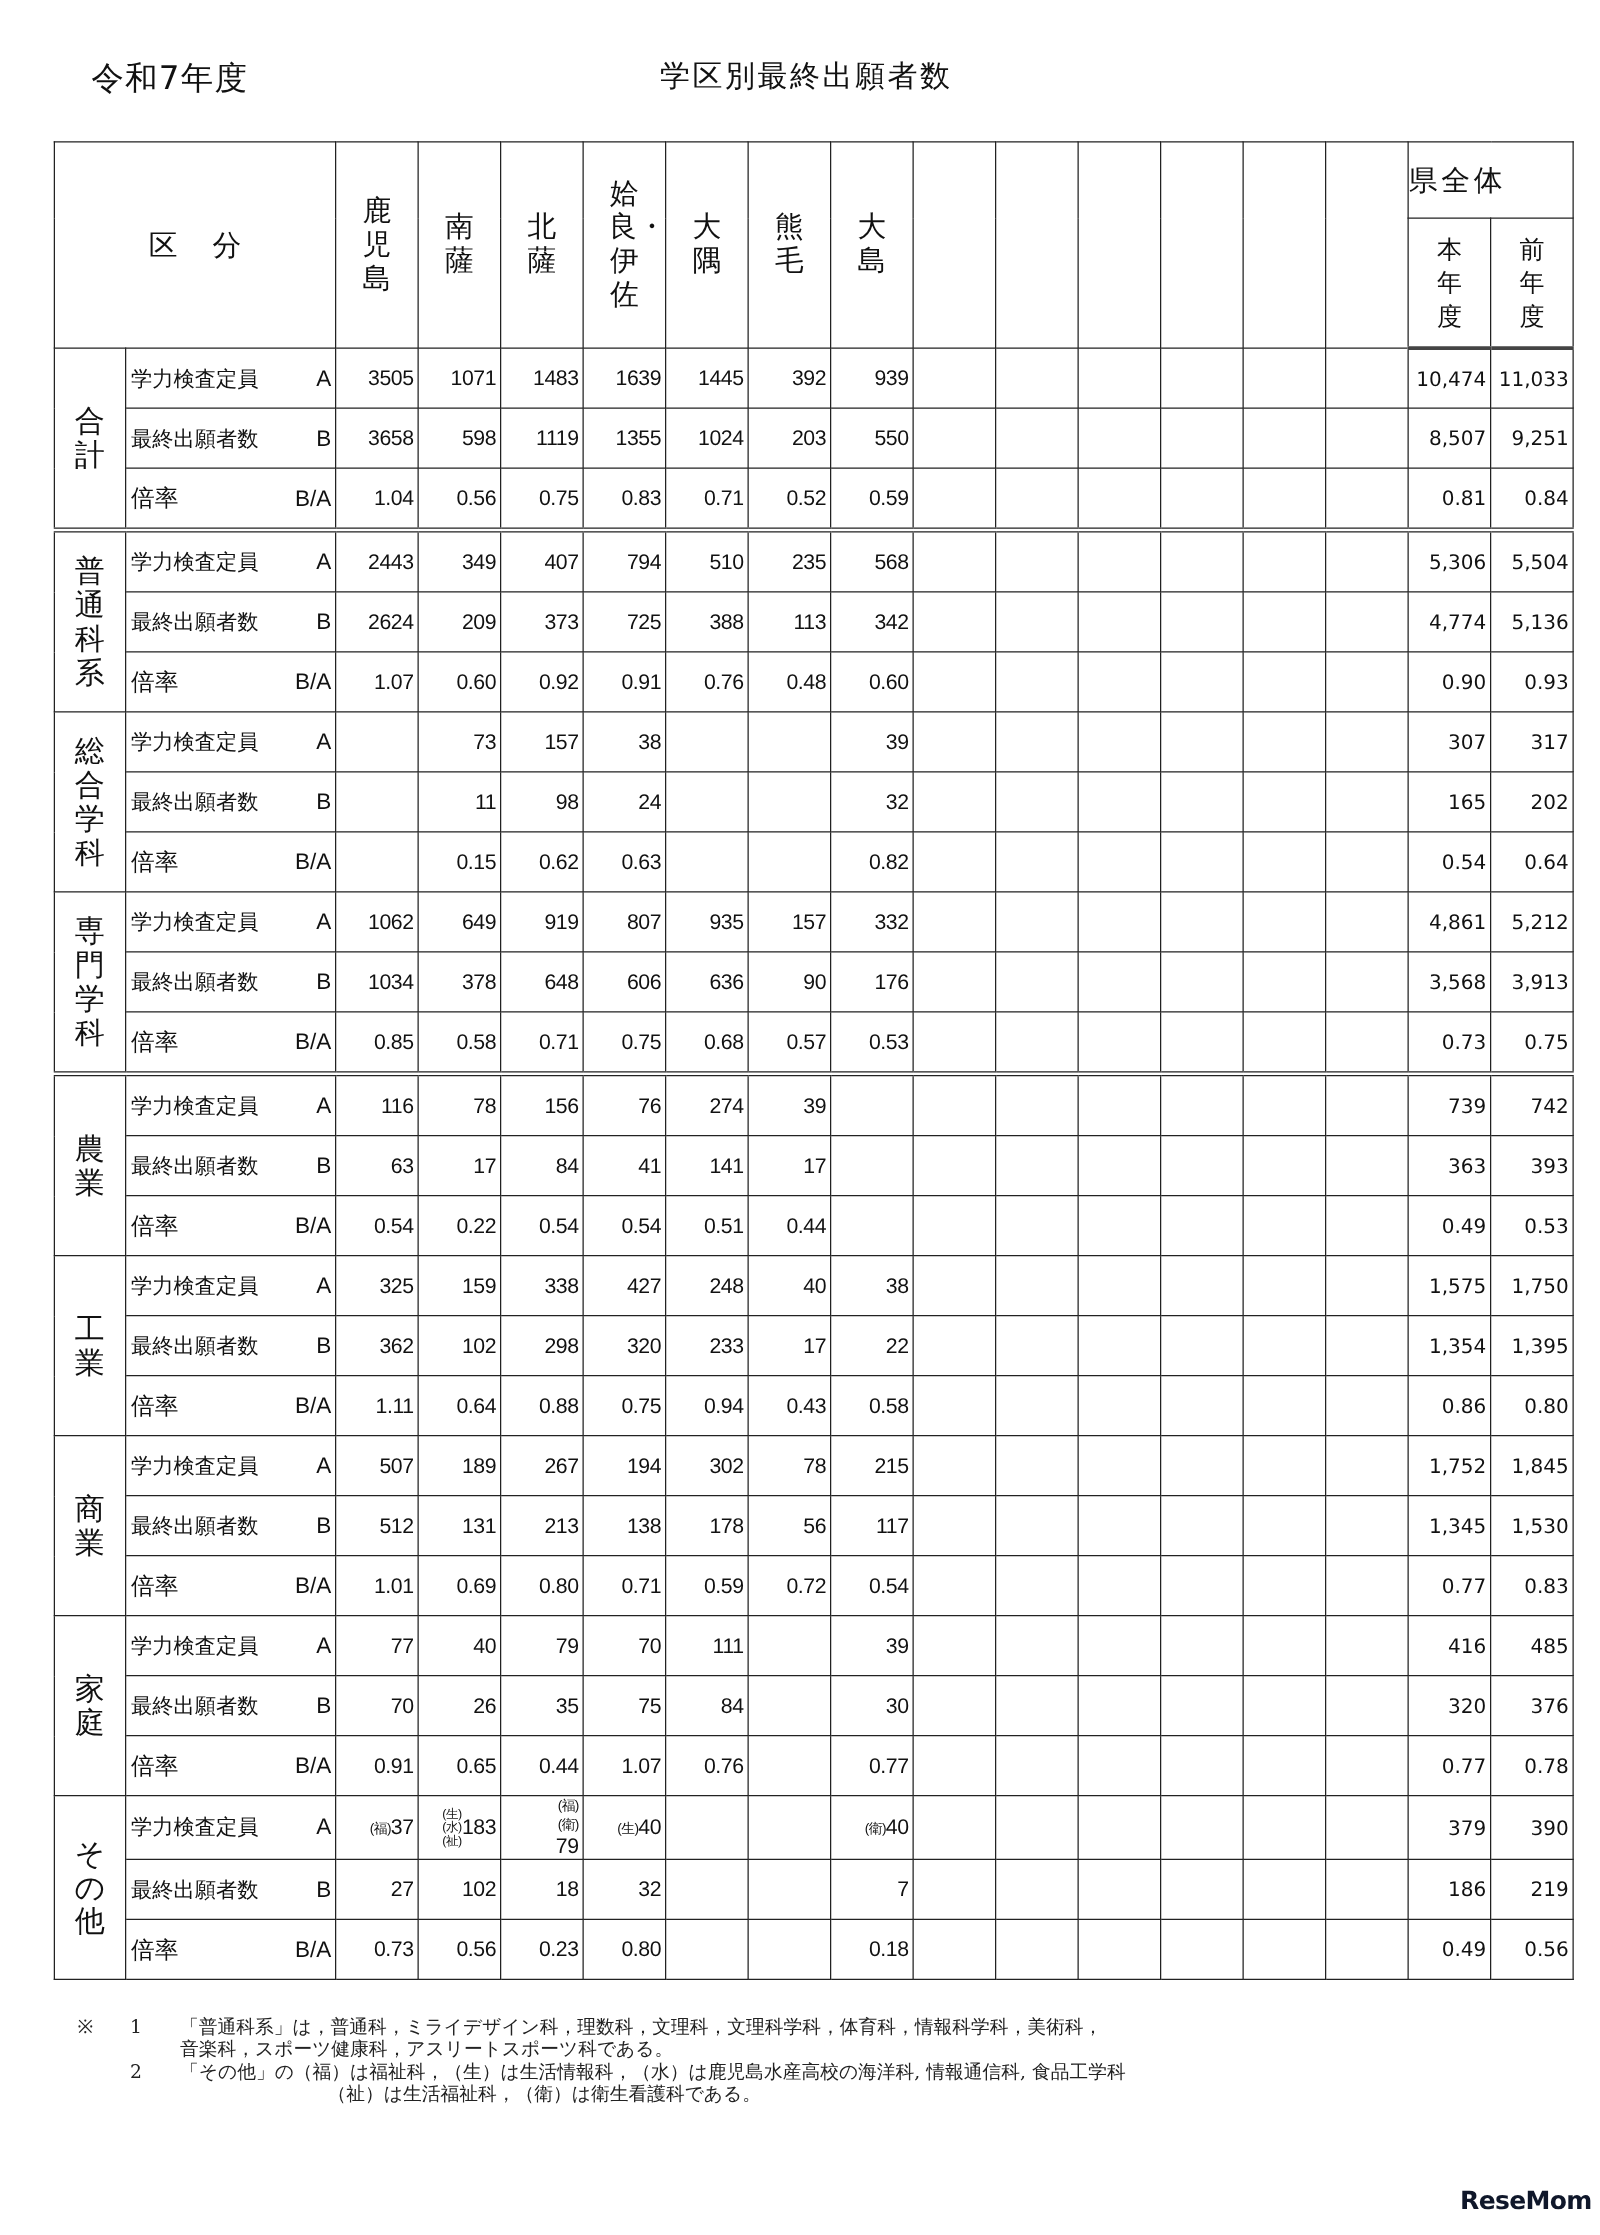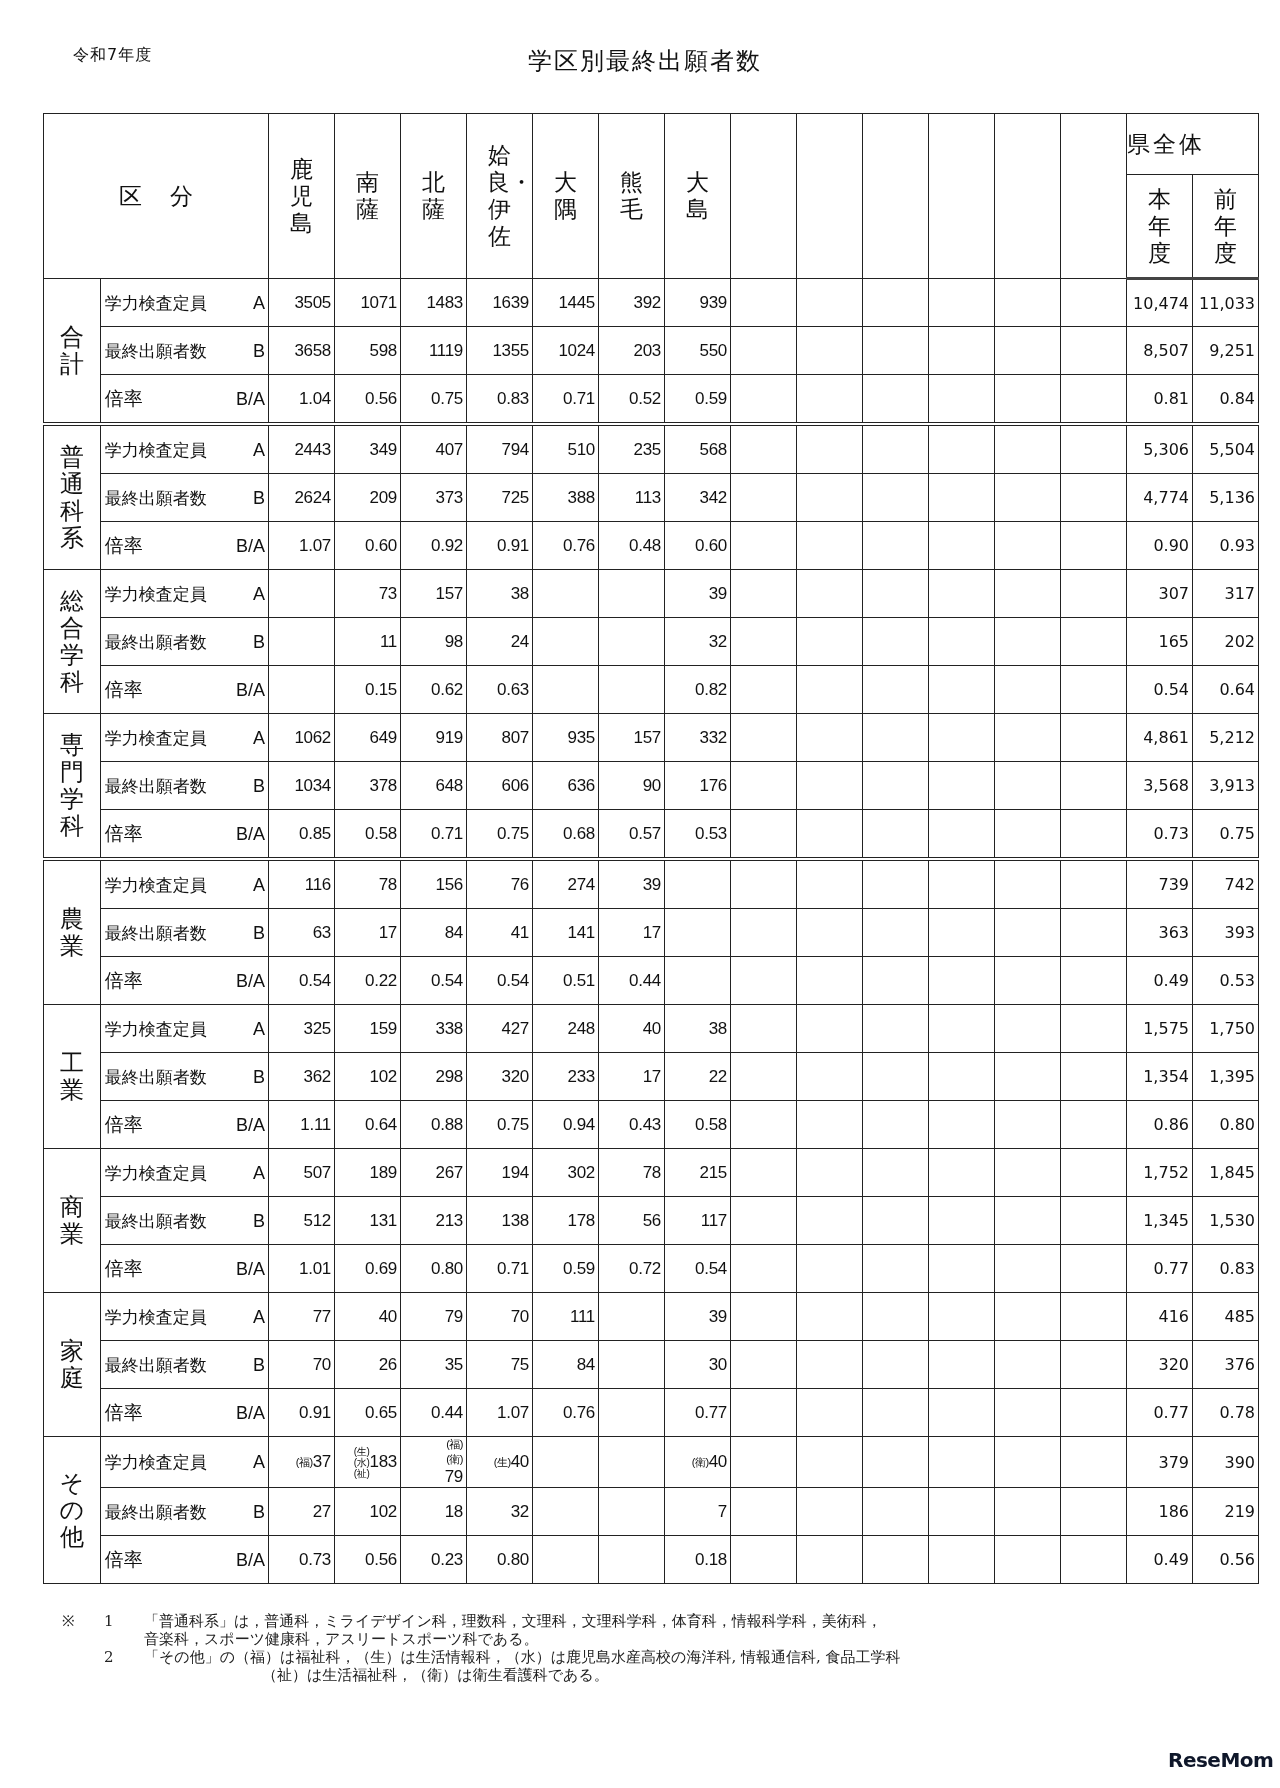"令和7年度" .top-left { font-size: 16px -> 26px }
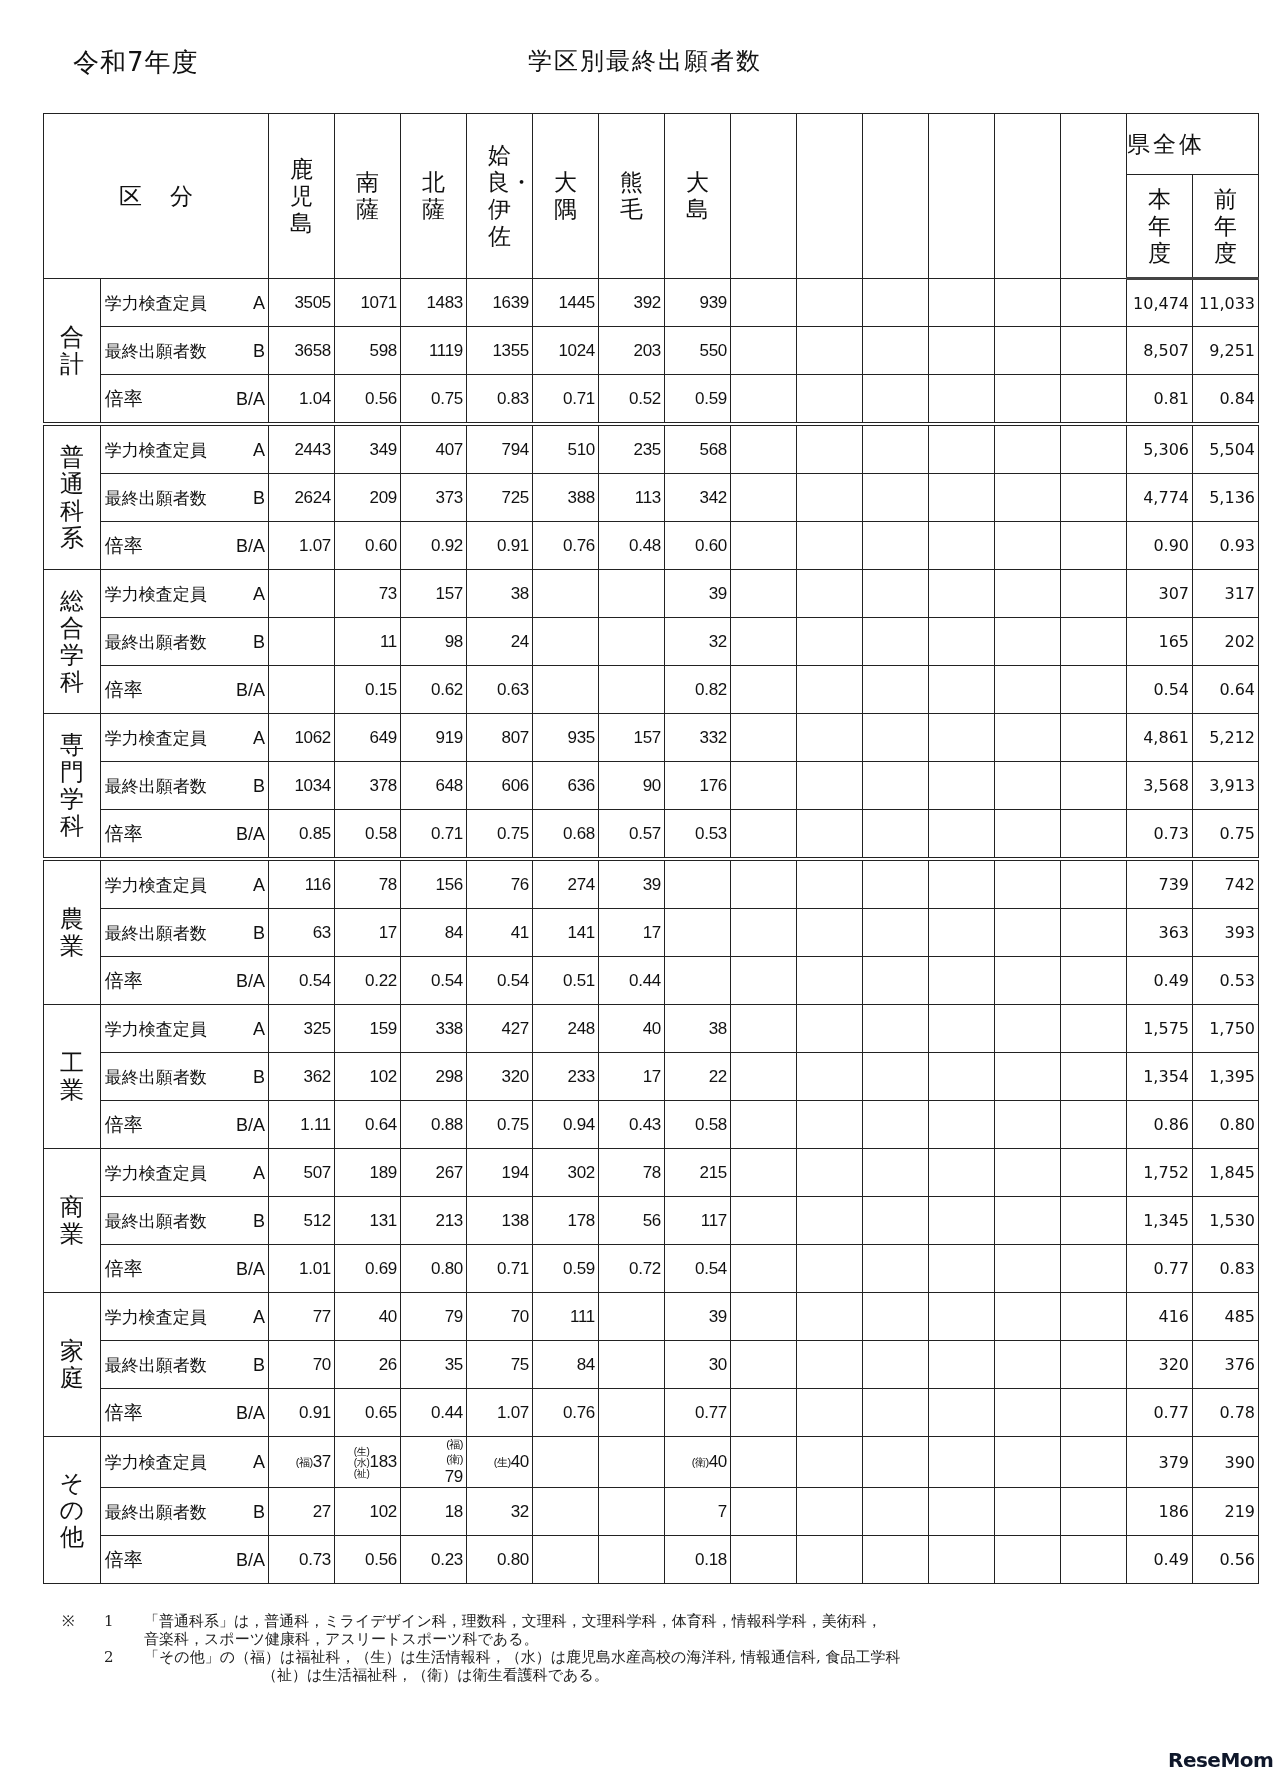"本年度" .hdr-year { font-size: 23px -> 20px }
